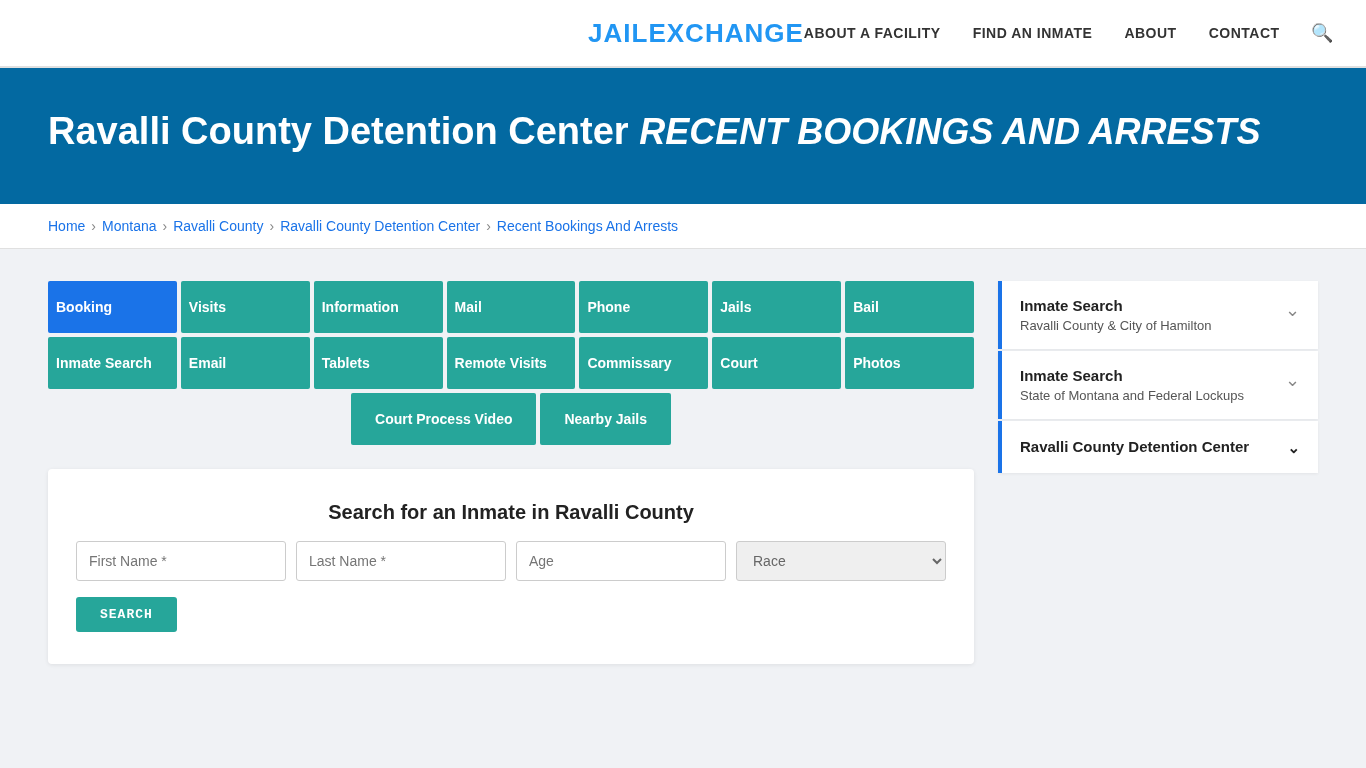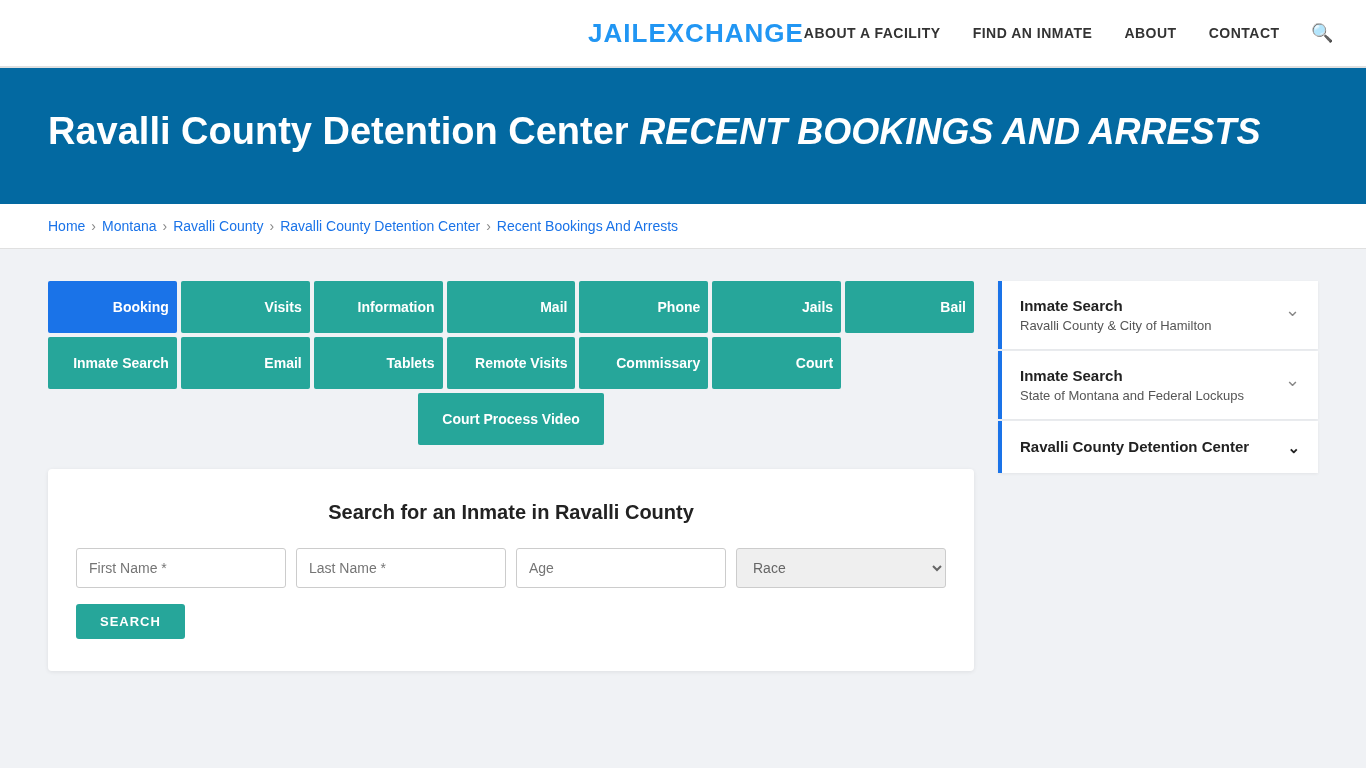"Booking" .btn-tile { text-align: right -> left }
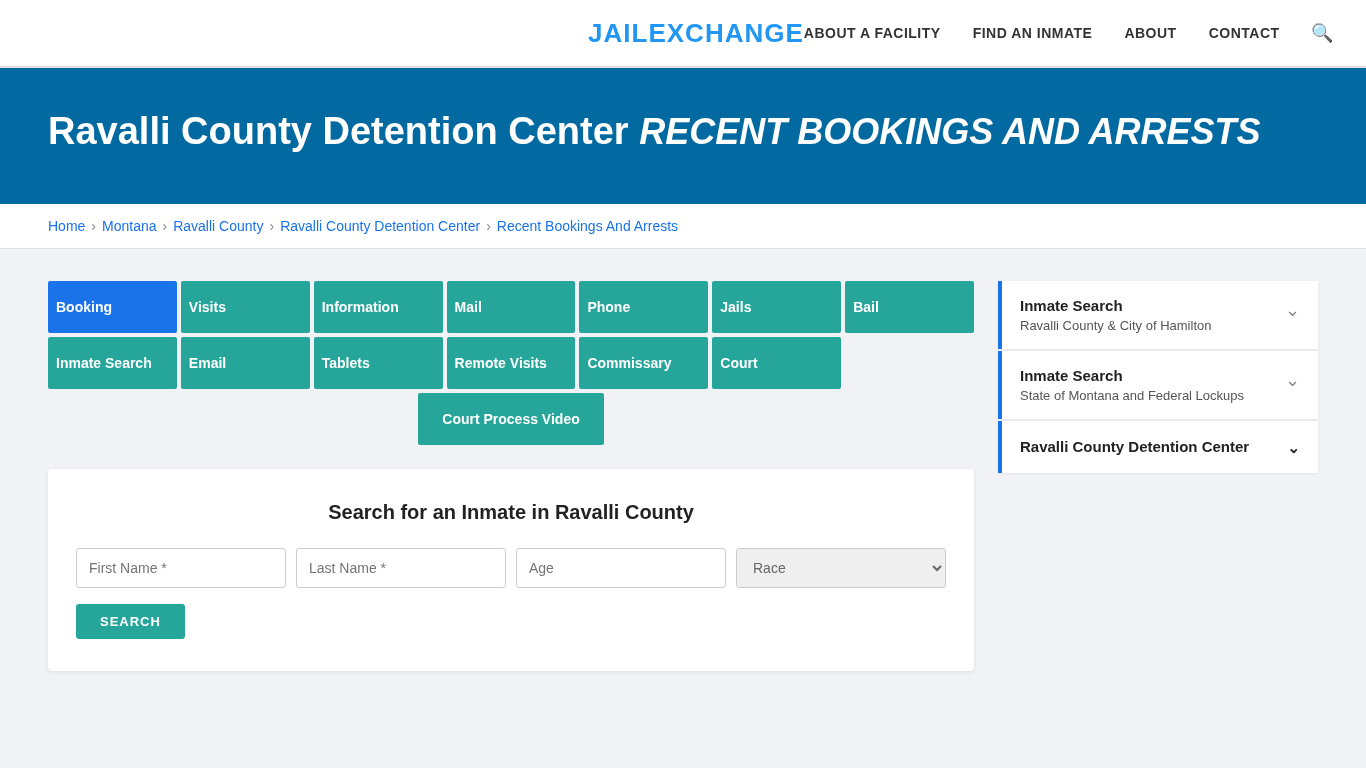"Photos" button.btn-tile { html: none -> <button>Photos</button> }
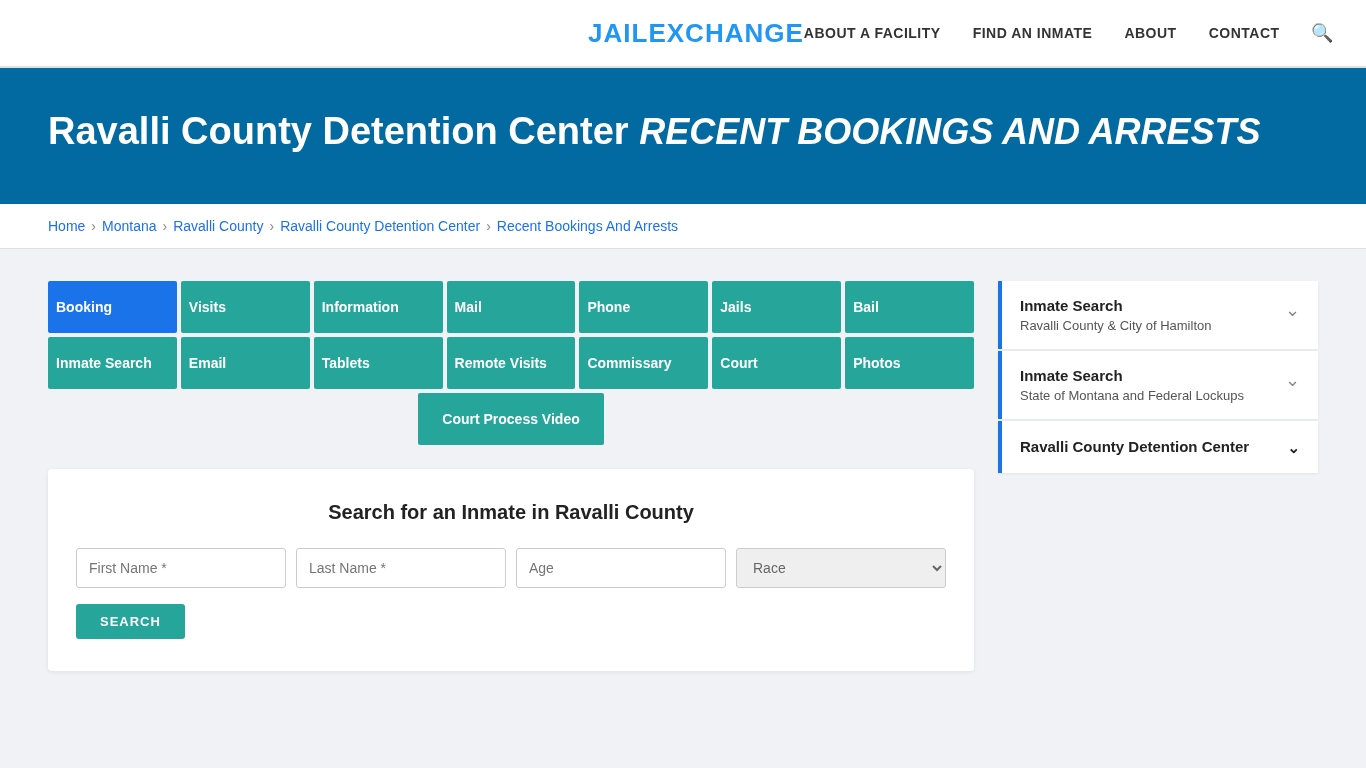"Nearby Jails" button.btn-tile-wide { html: none -> <button>Nearby Jails</button> }
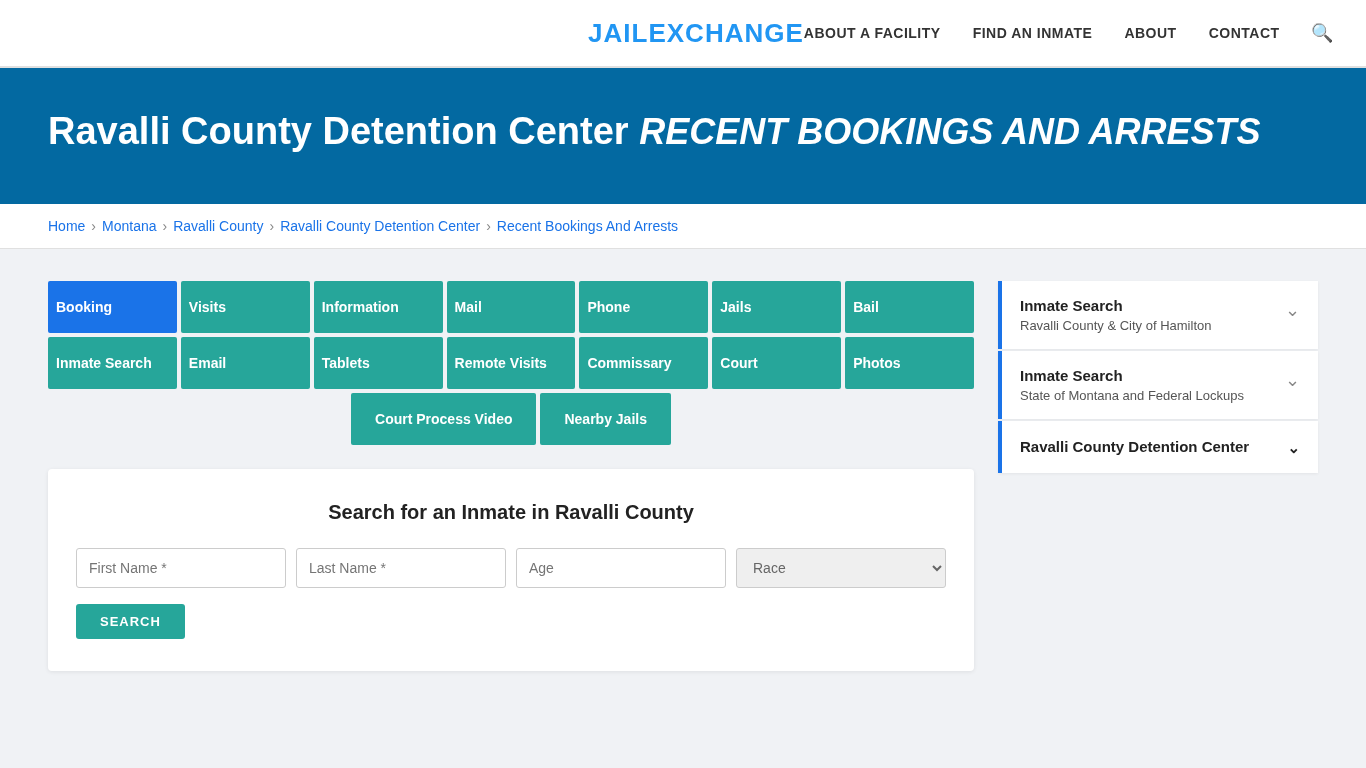"Search for an Inmate in" .search-card h2 { margin-bottom: 24px -> 17px }
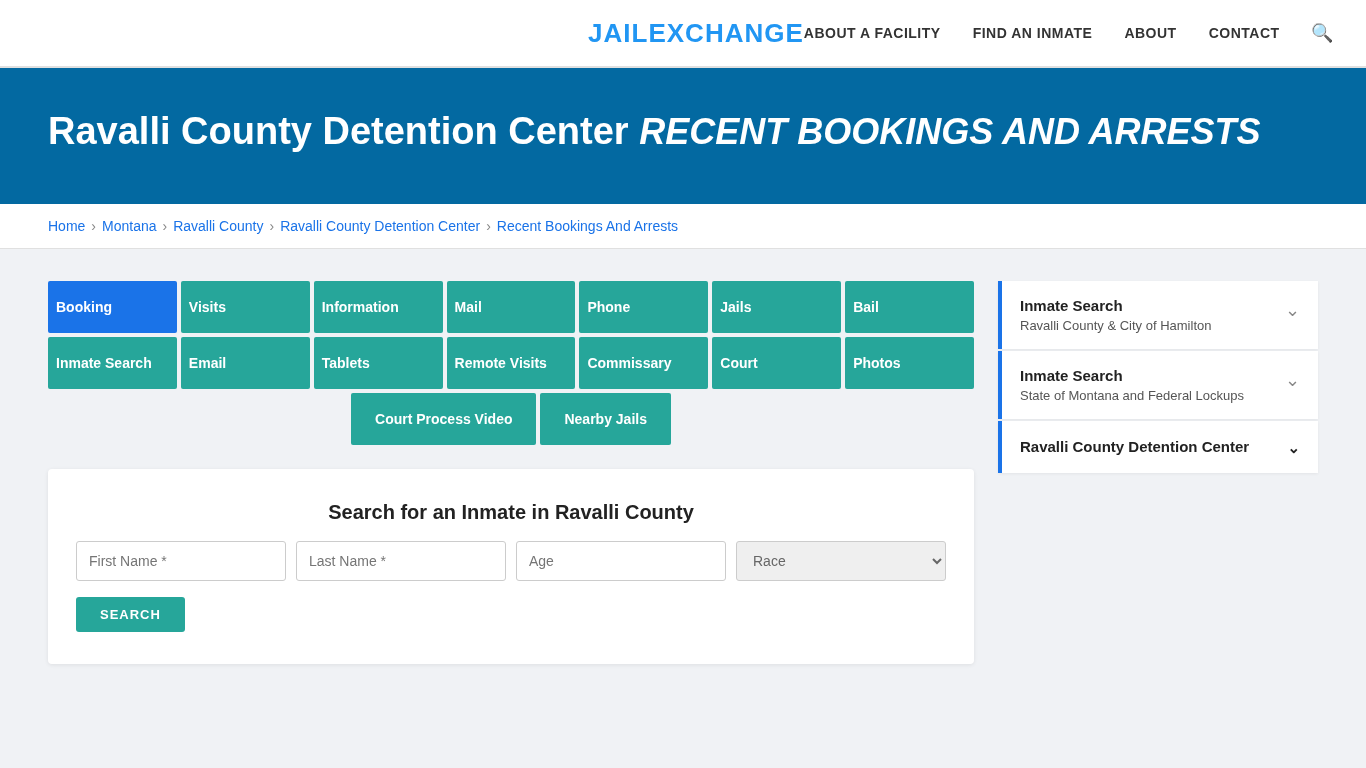"SEARCH" .btn-search { font-family: none -> Liberation Mono, monospace }
